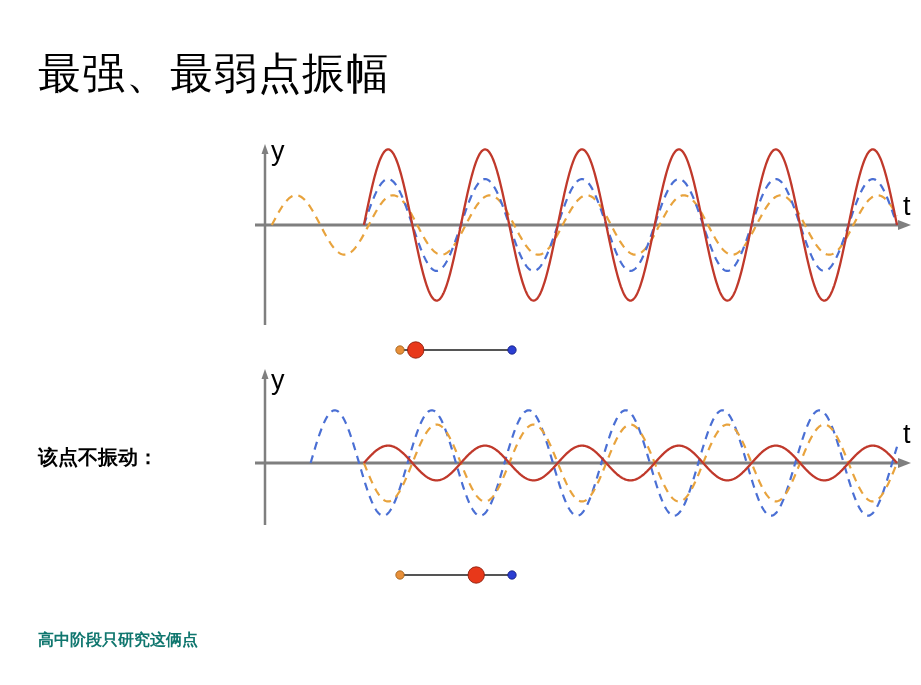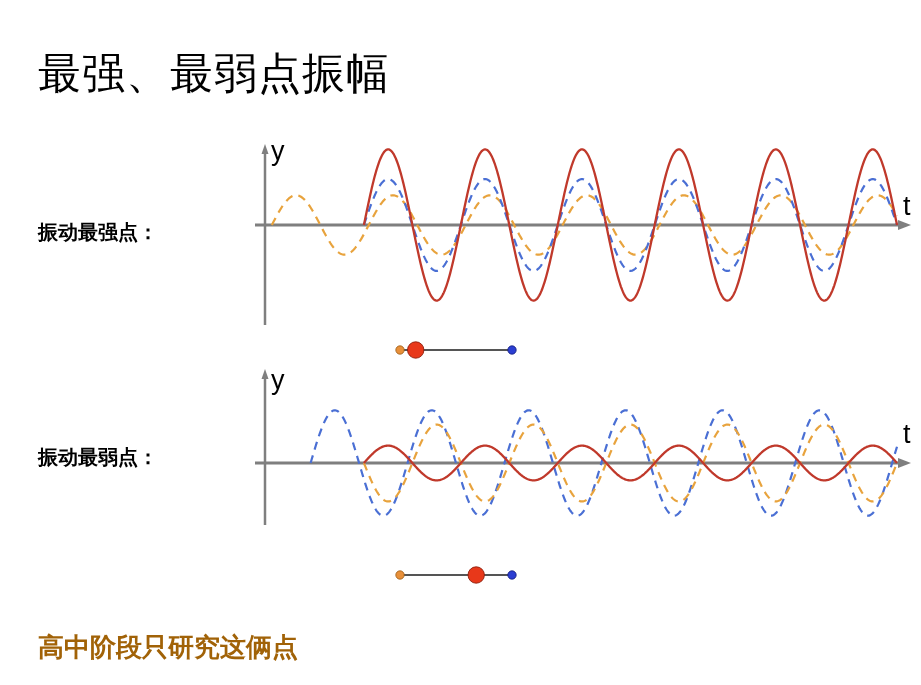"振动最强点：" span.line { html: <span>振动最强点：</span> -> none }
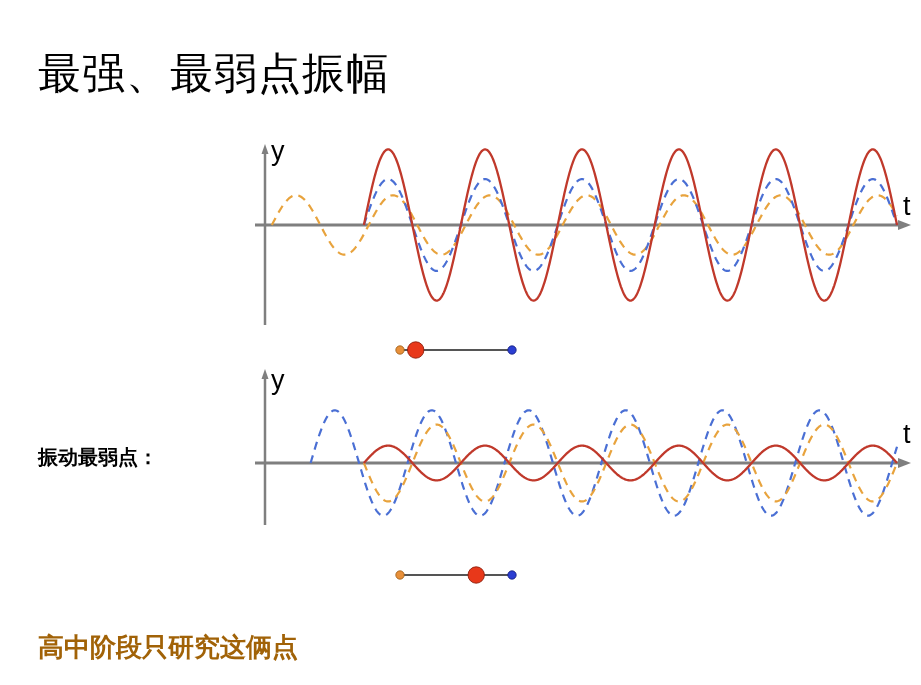"振动最弱点：" span.line { text: 振动最弱点 -> 该点不振动 }
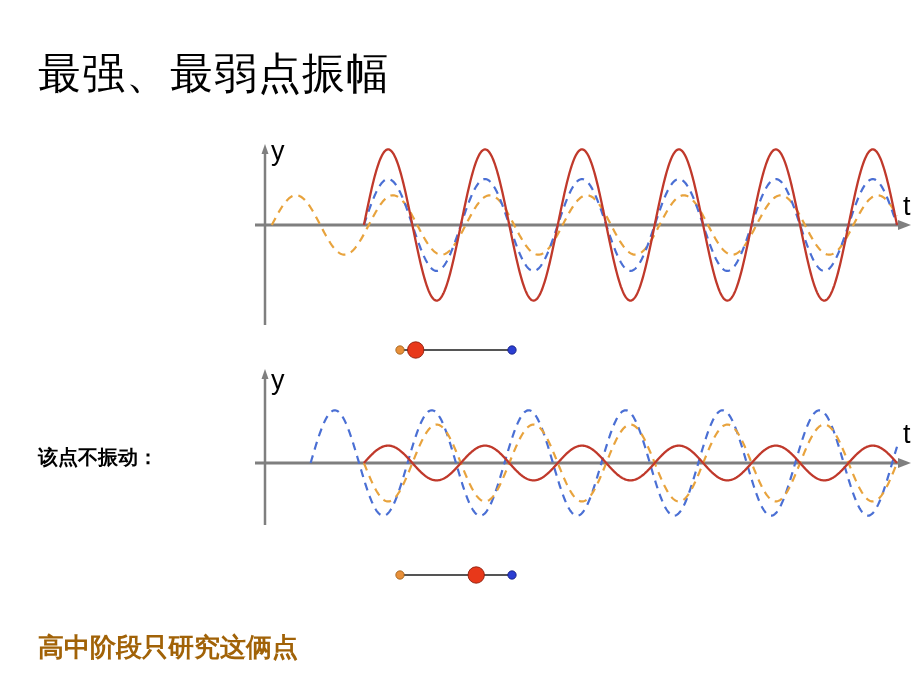"高中阶段只研究这俩点" .note-red { color: #a16207 -> #0f766e; font-size: 26px -> 16px }
